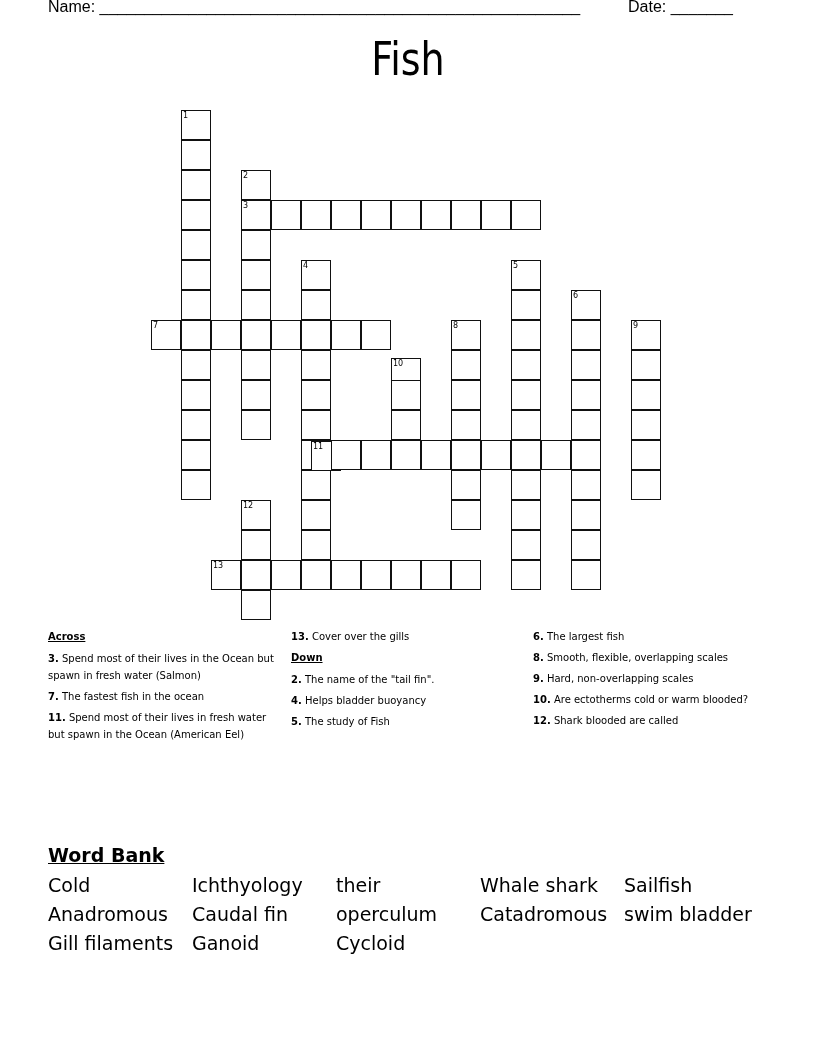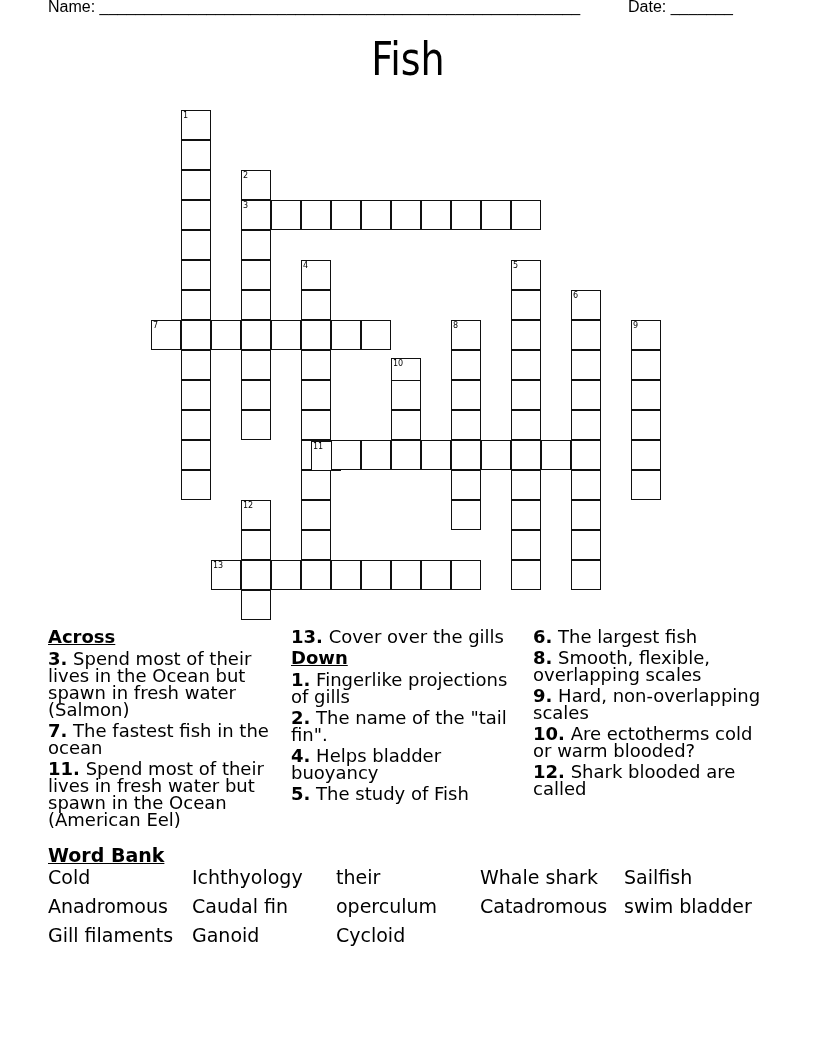"Across" .clues { font-size: 18px -> 10px }
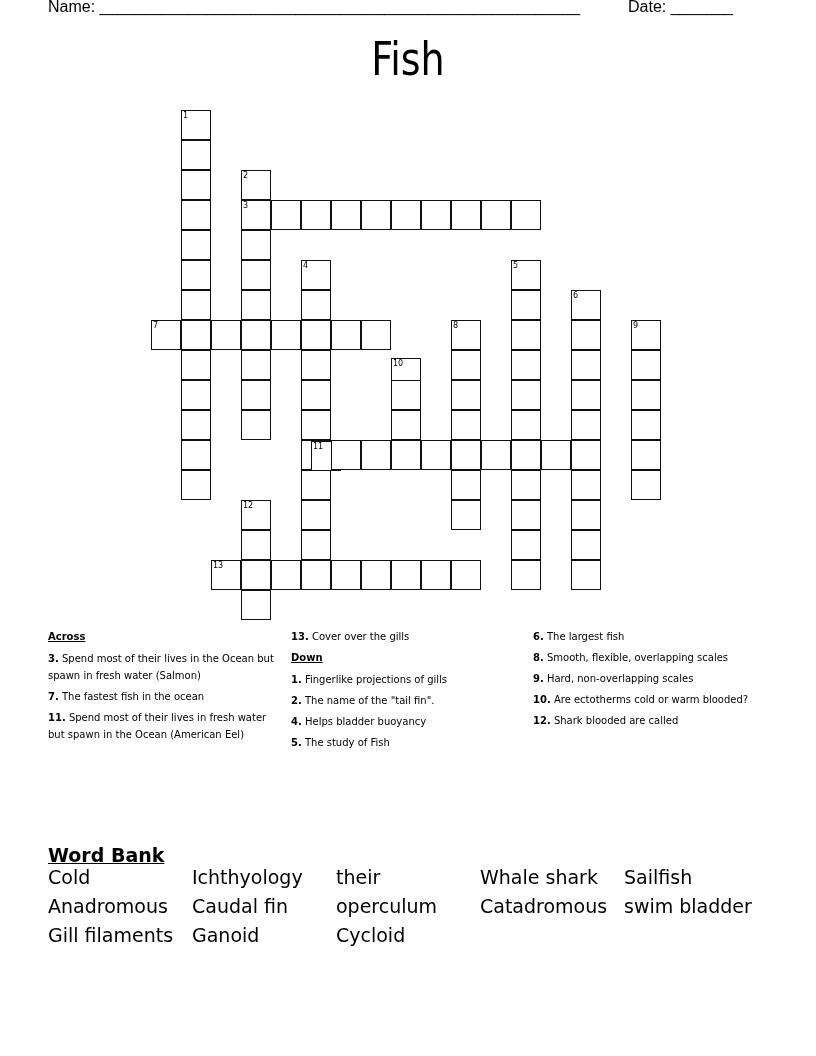"1. Fingerlike projections of gills" div.clue { html: <div><b>1.</b> <span>Fingerlike projections of gills</span></div> -> none }
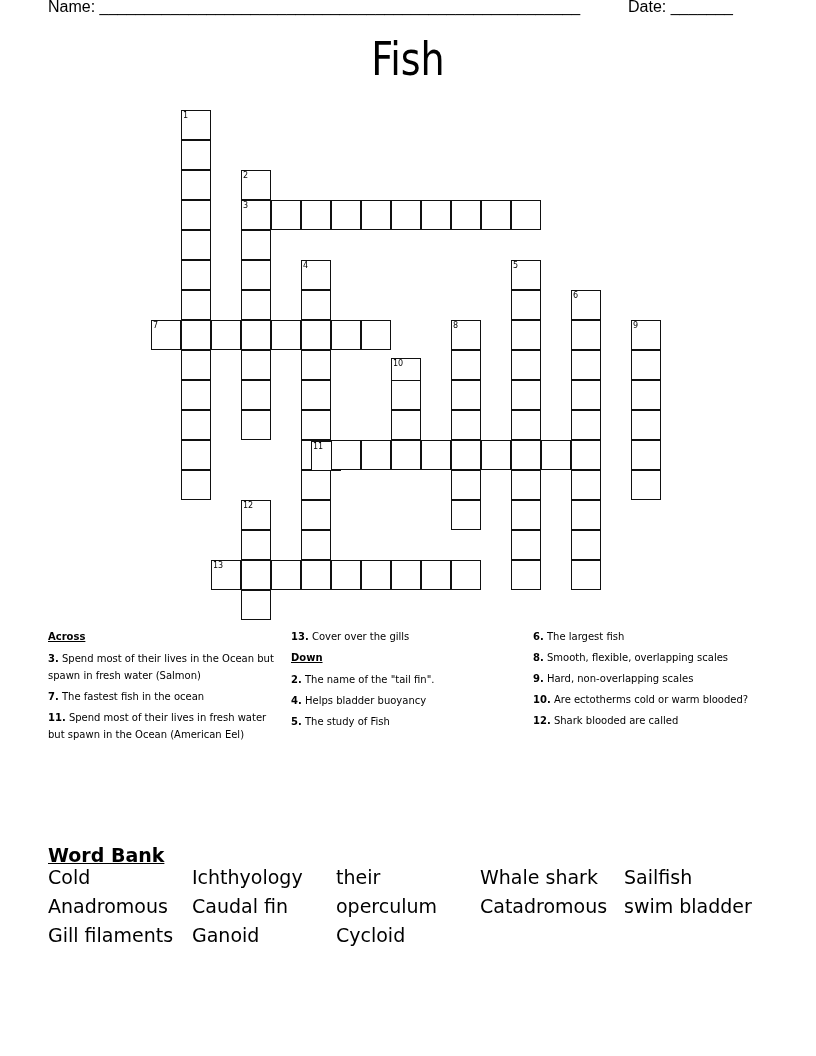"Word Bank" .wb-title { margin-bottom: 0 -> 8px }
